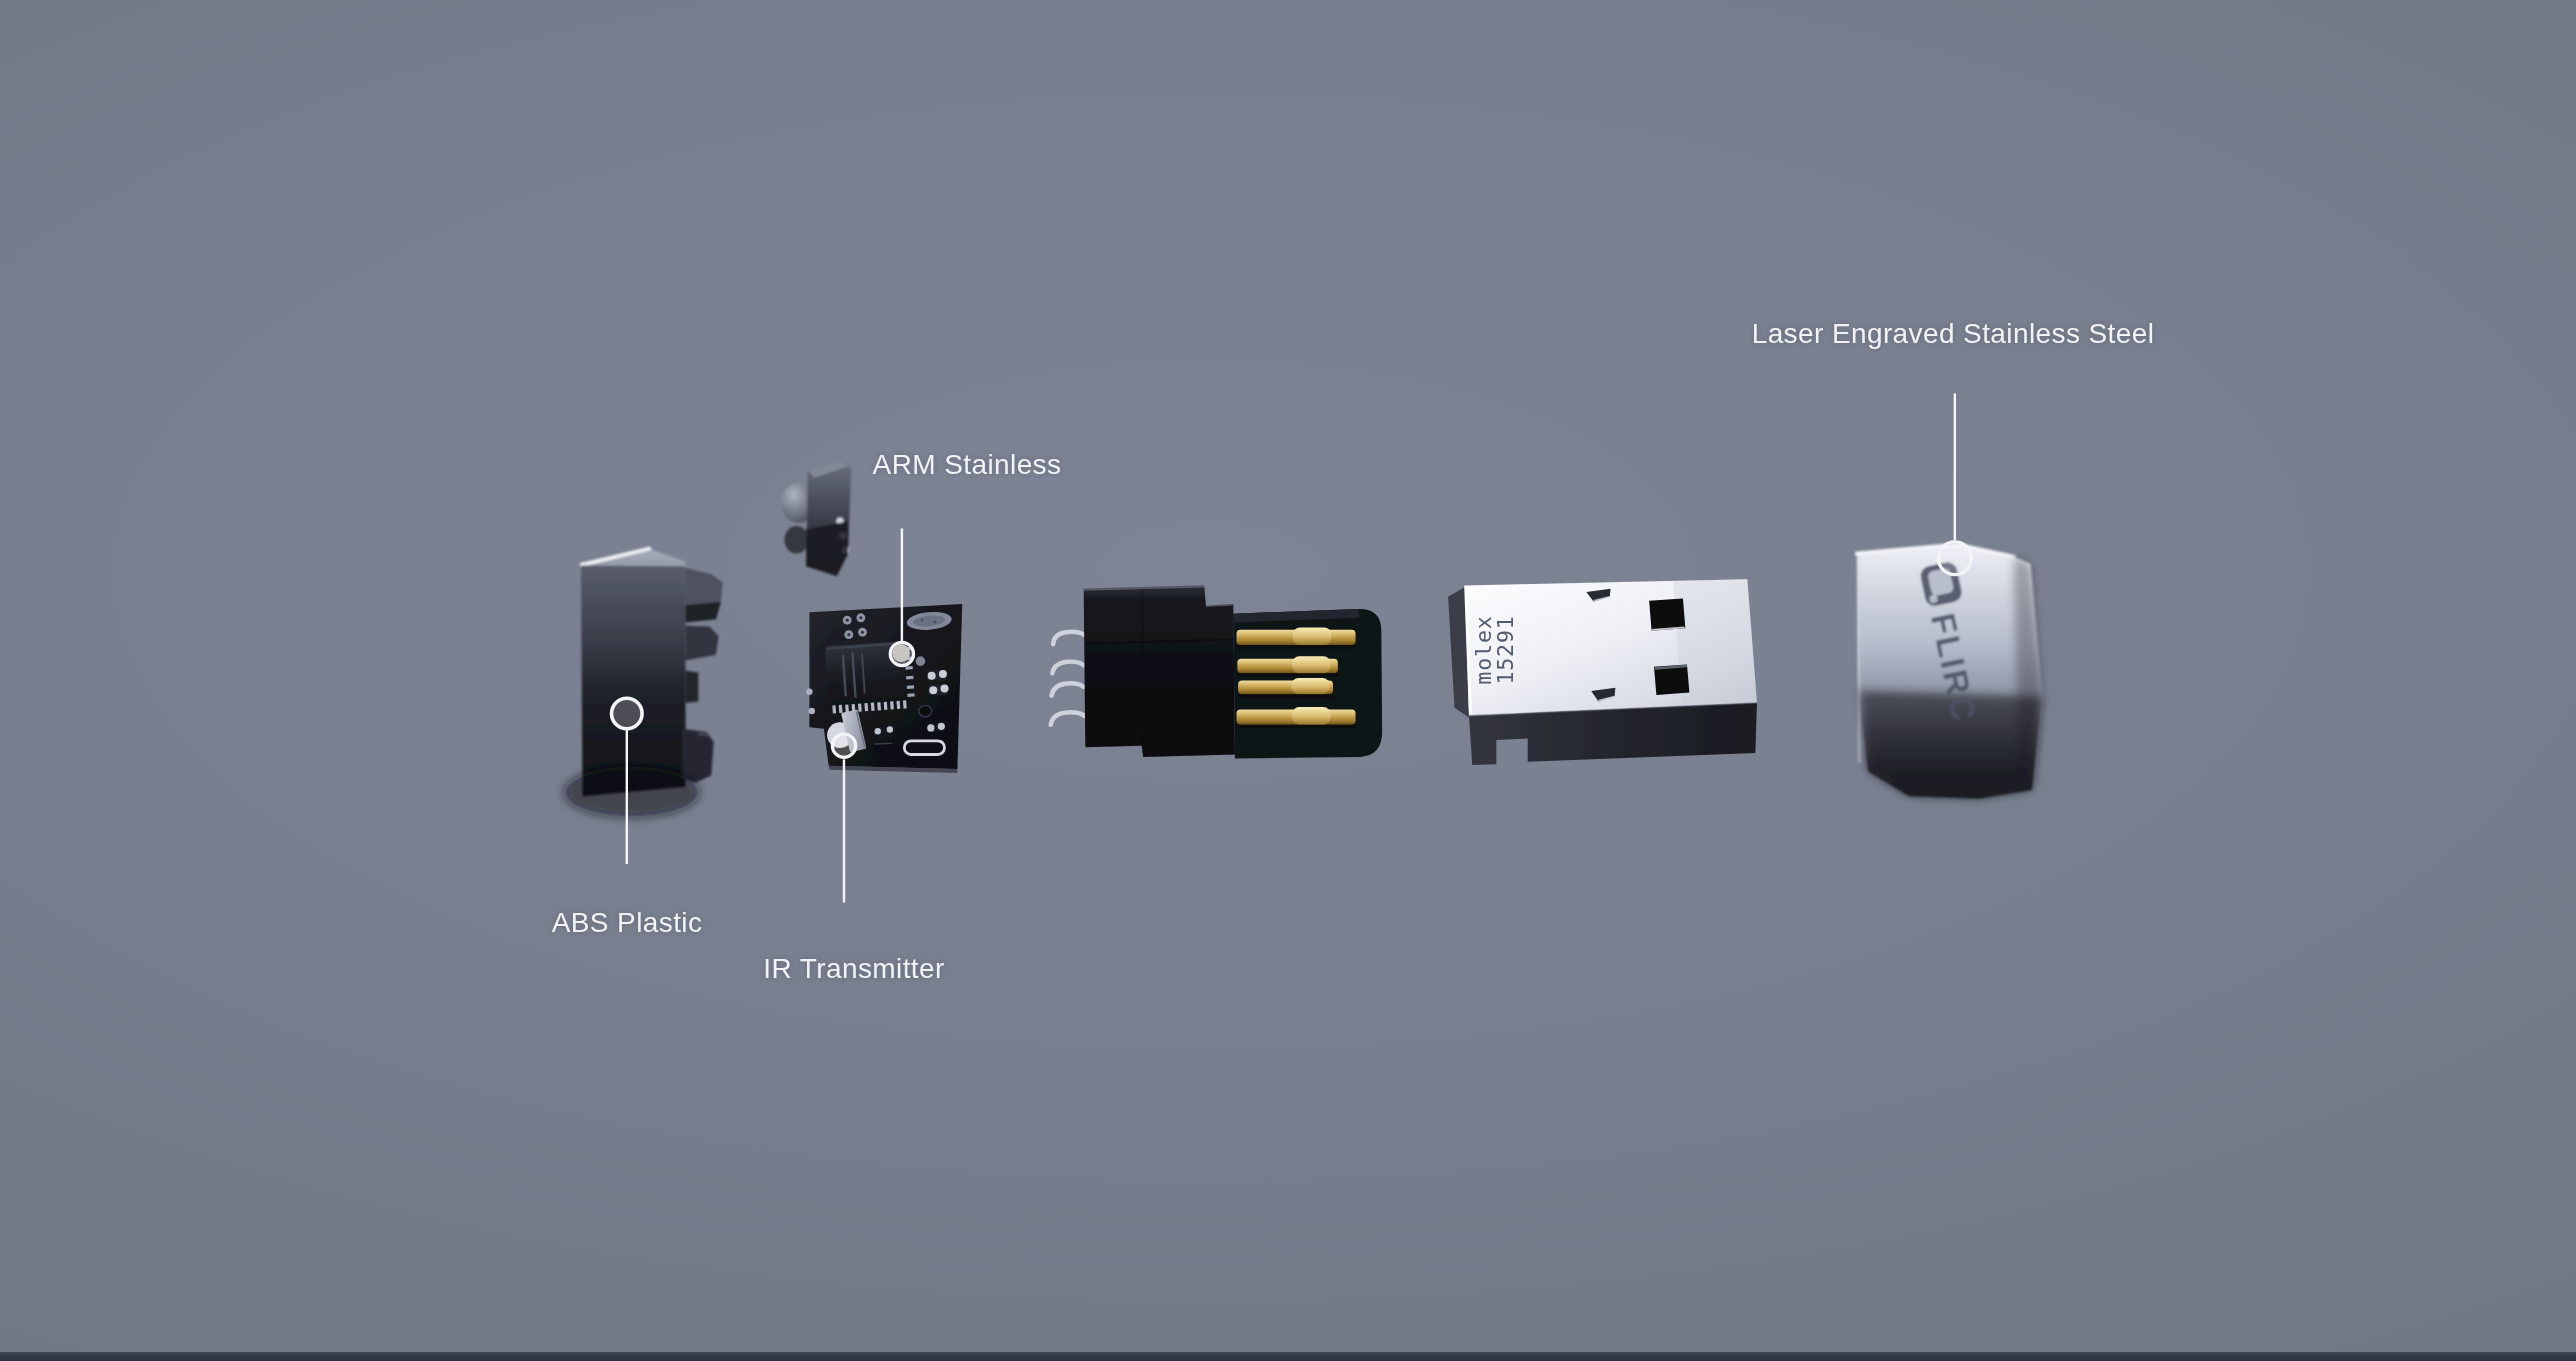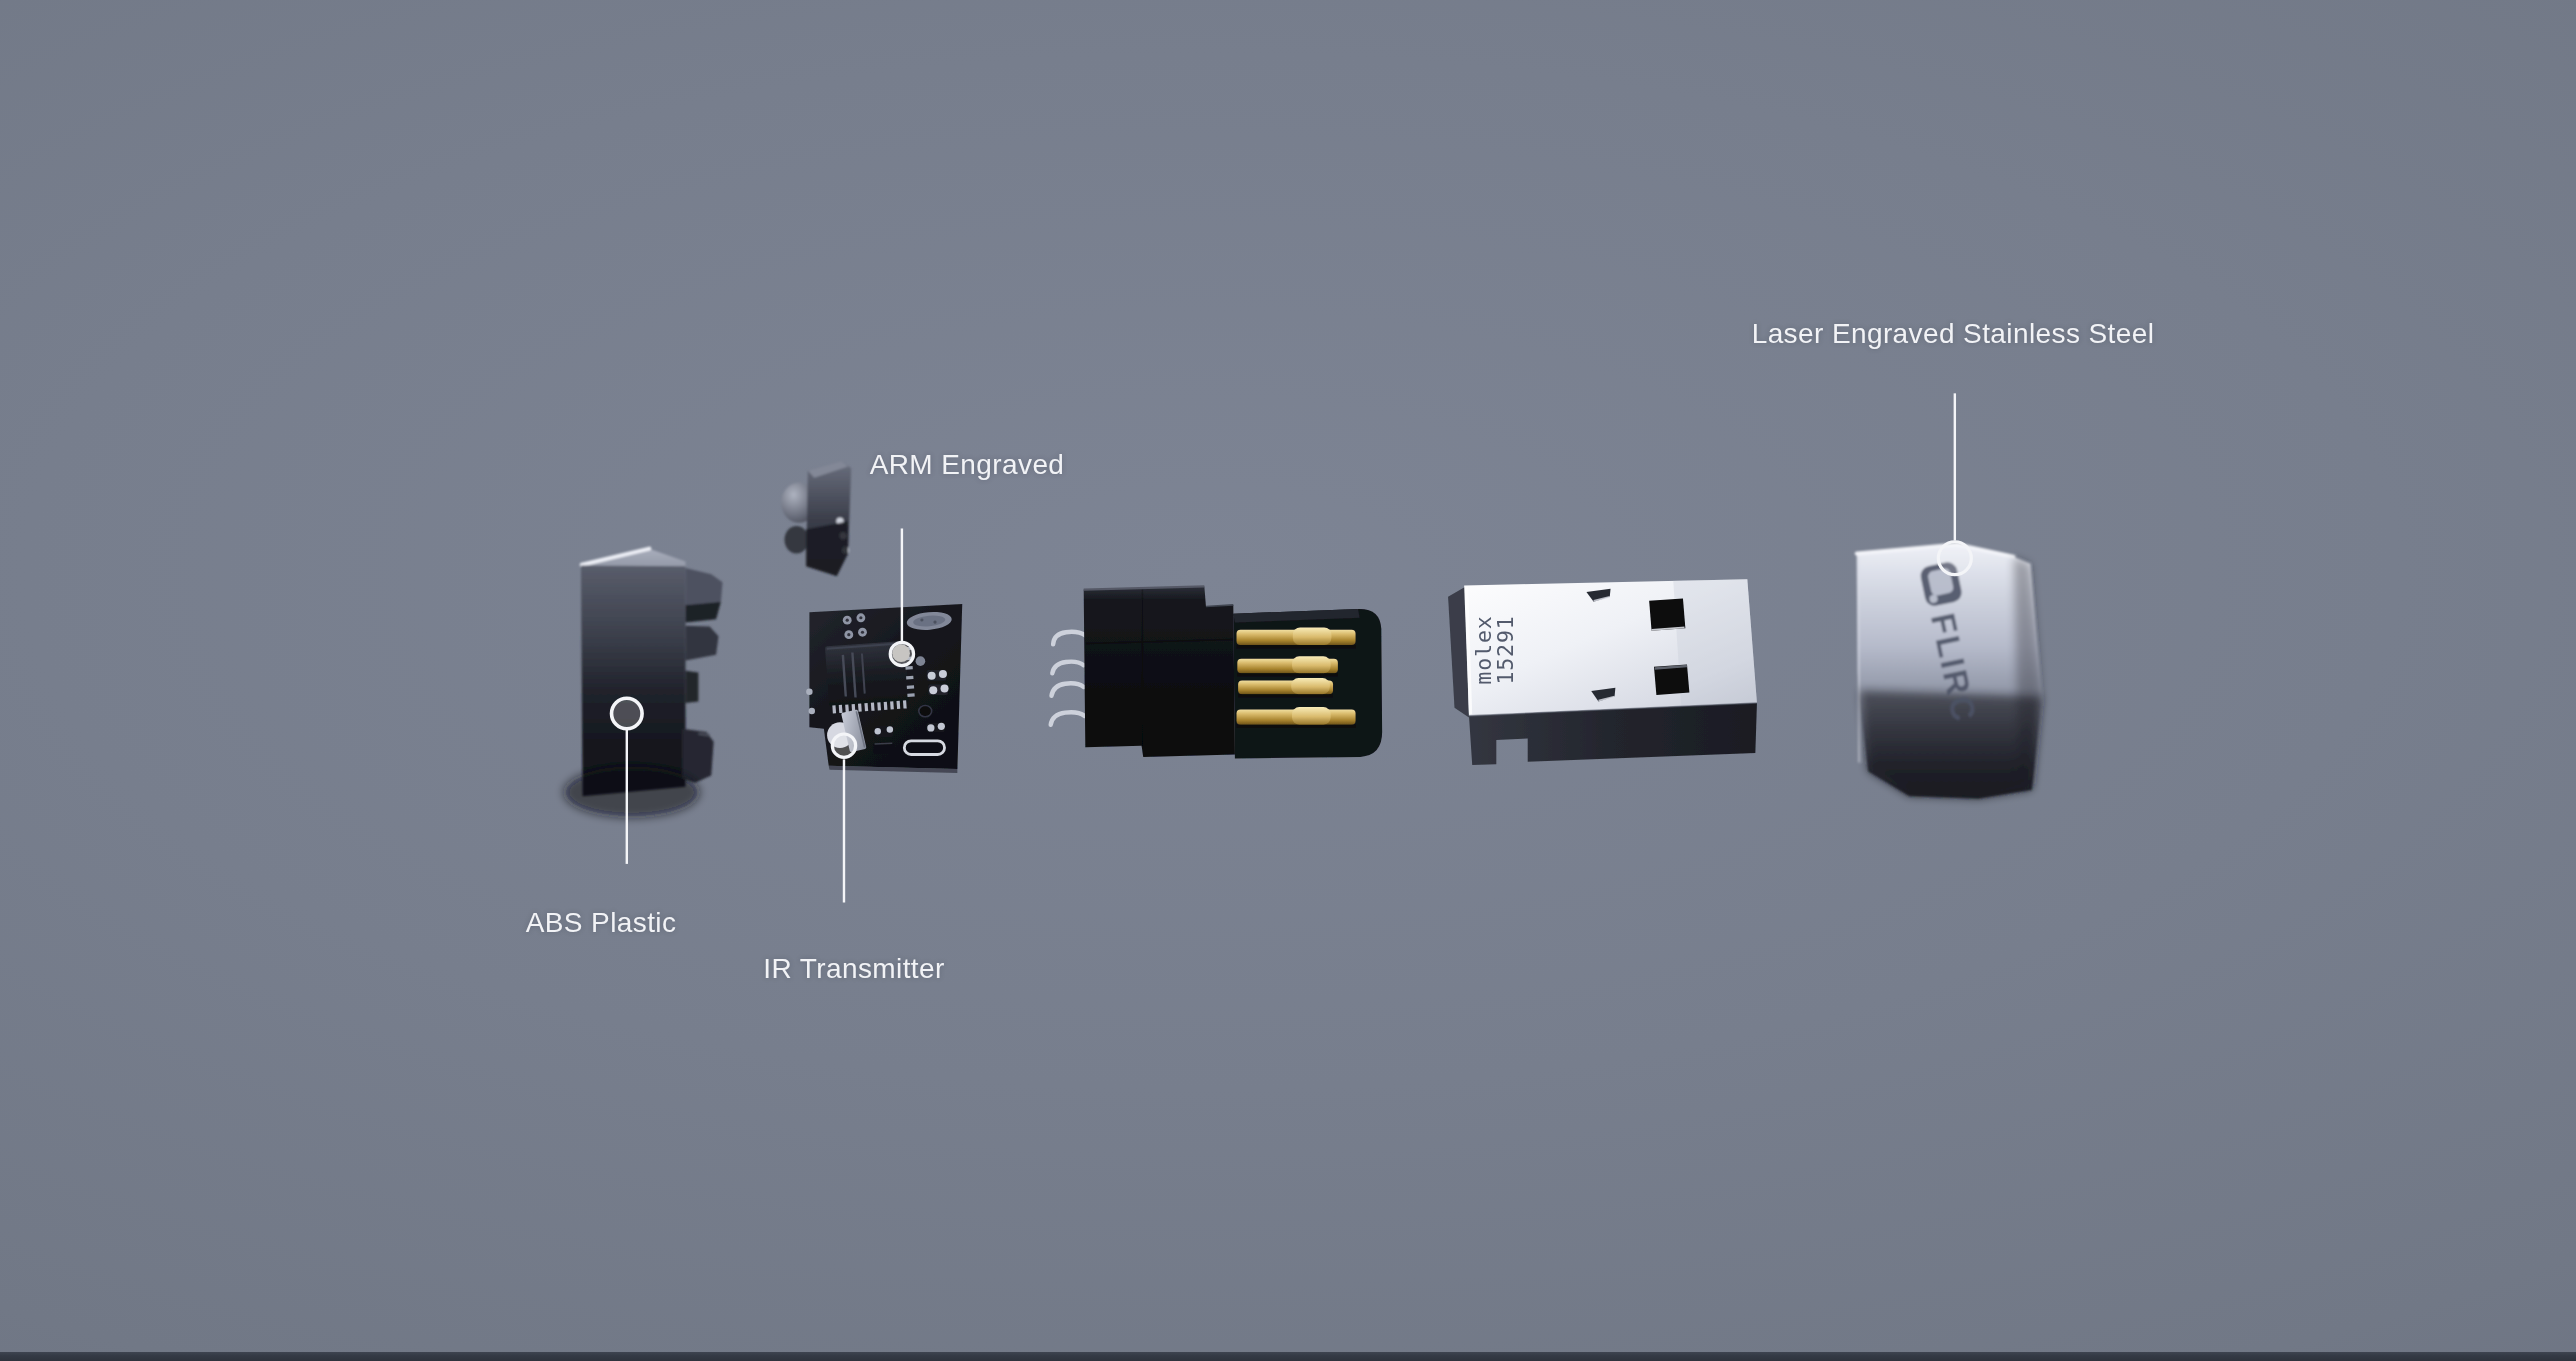"ARM Engraved" div.label { text: Engraved -> Stainless }
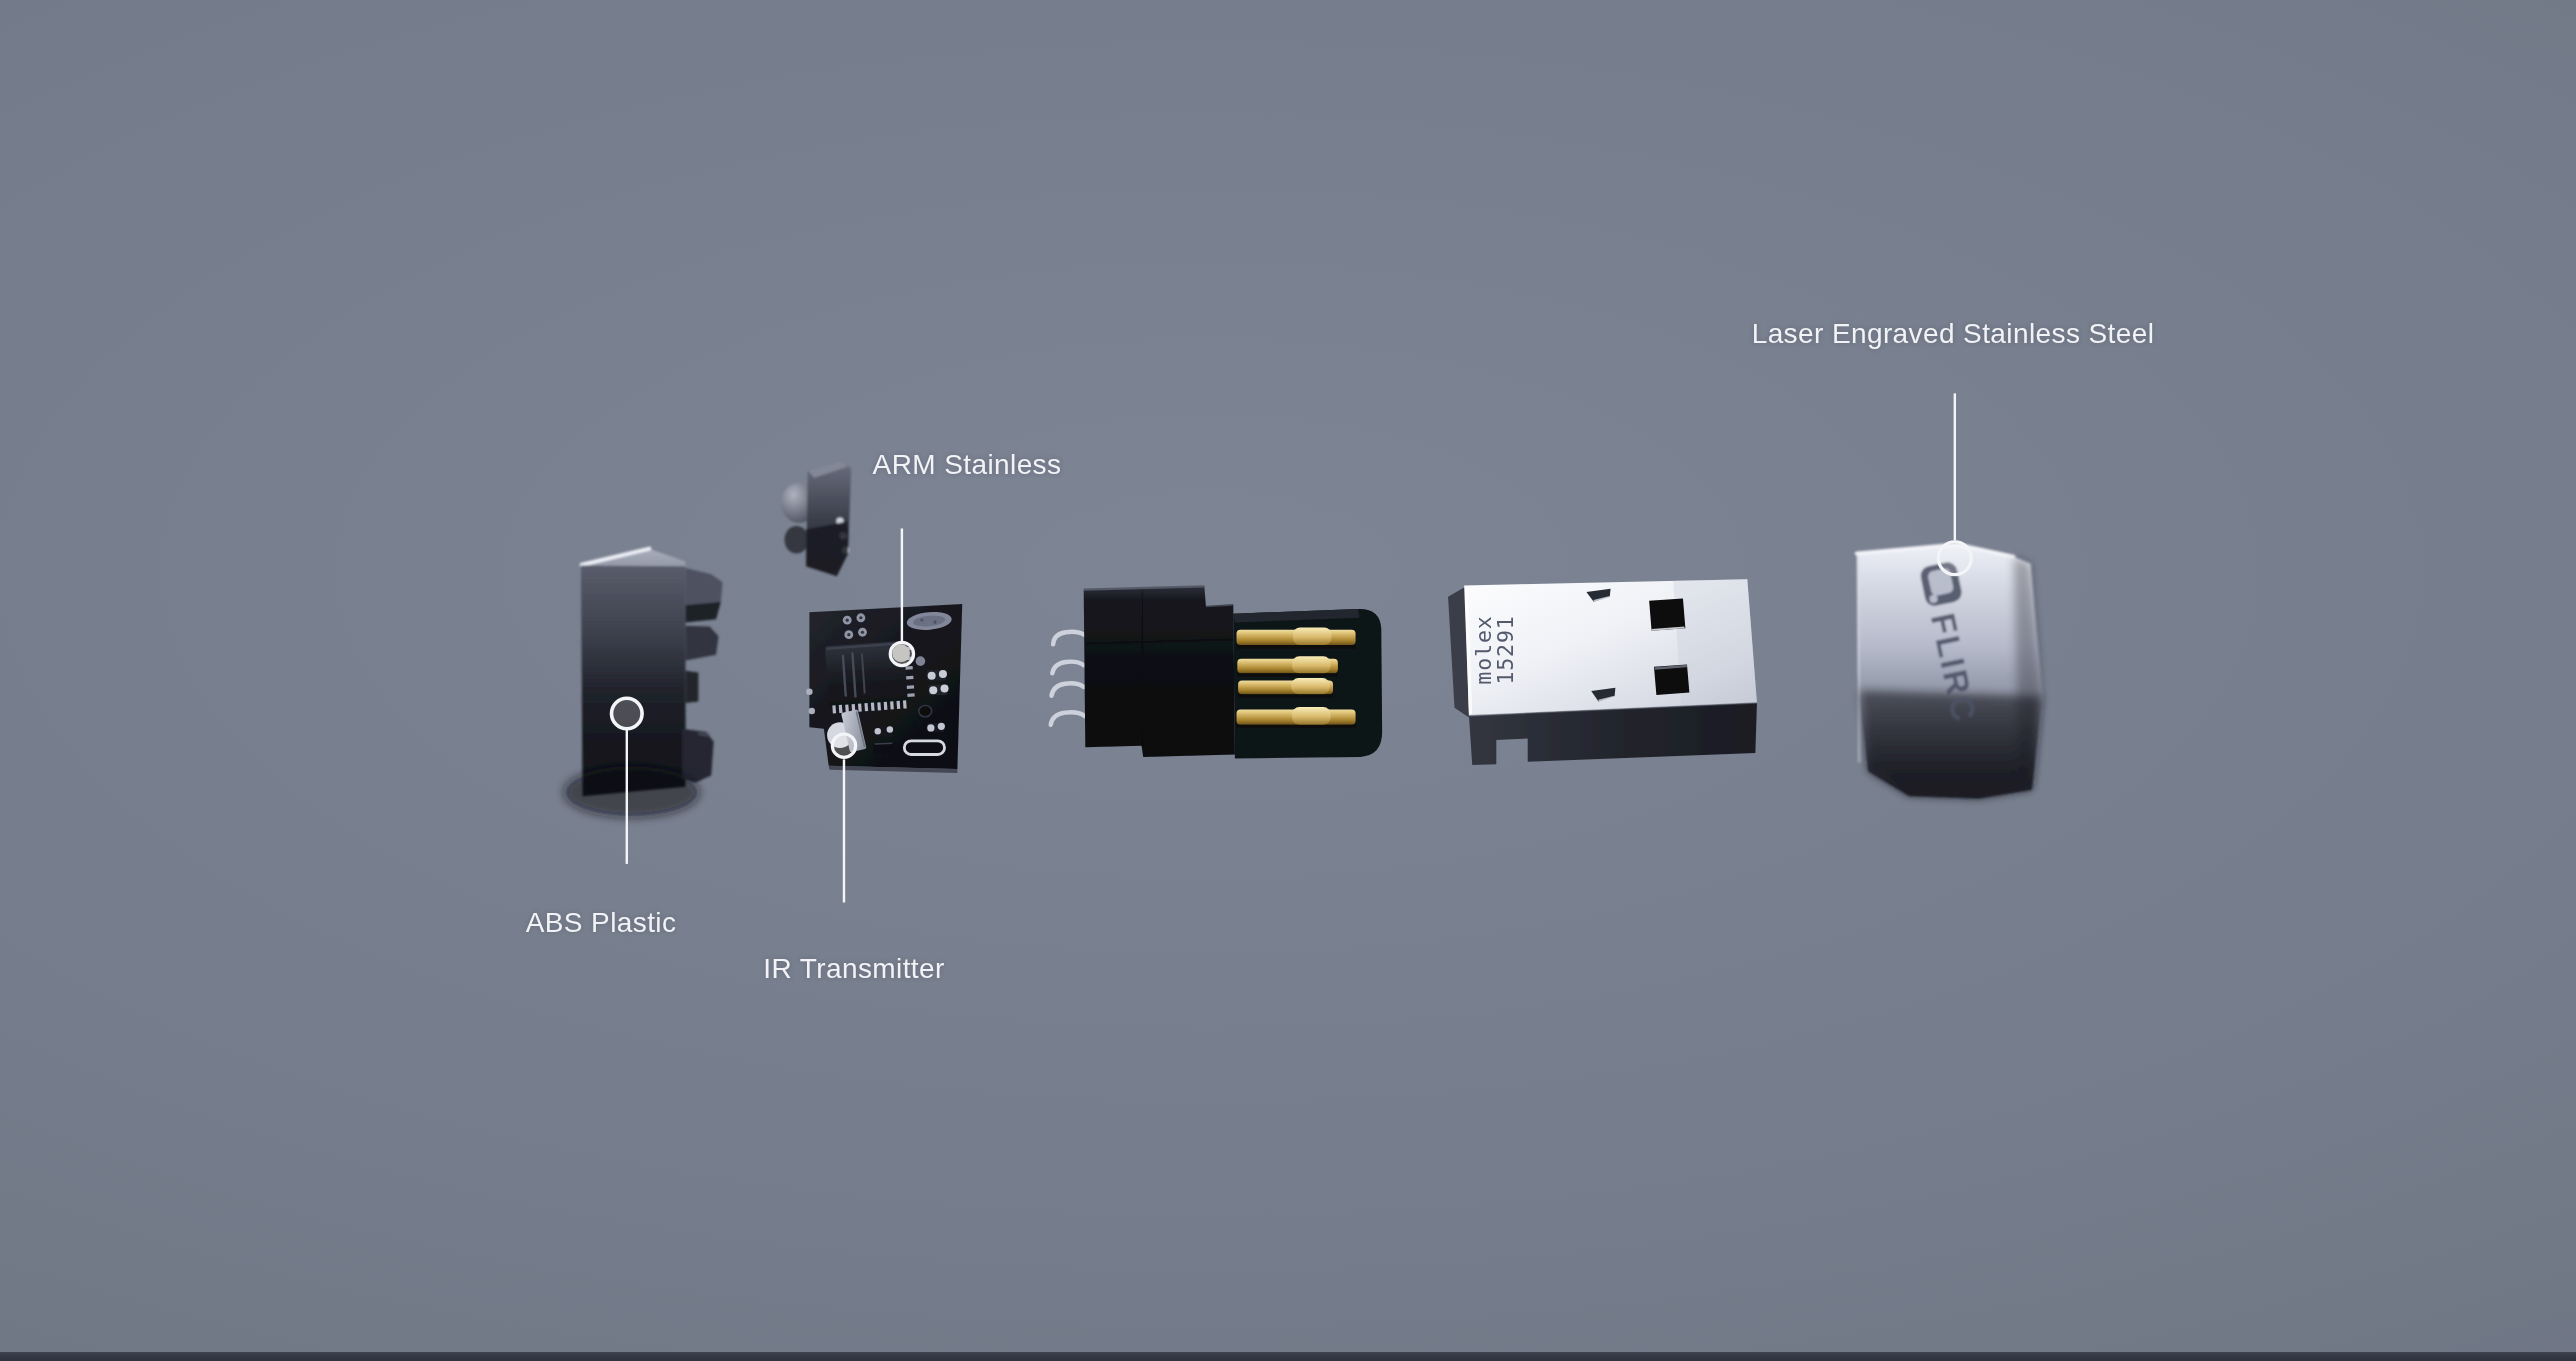"ABS Plastic" div.label { left: 601px -> 627px }
